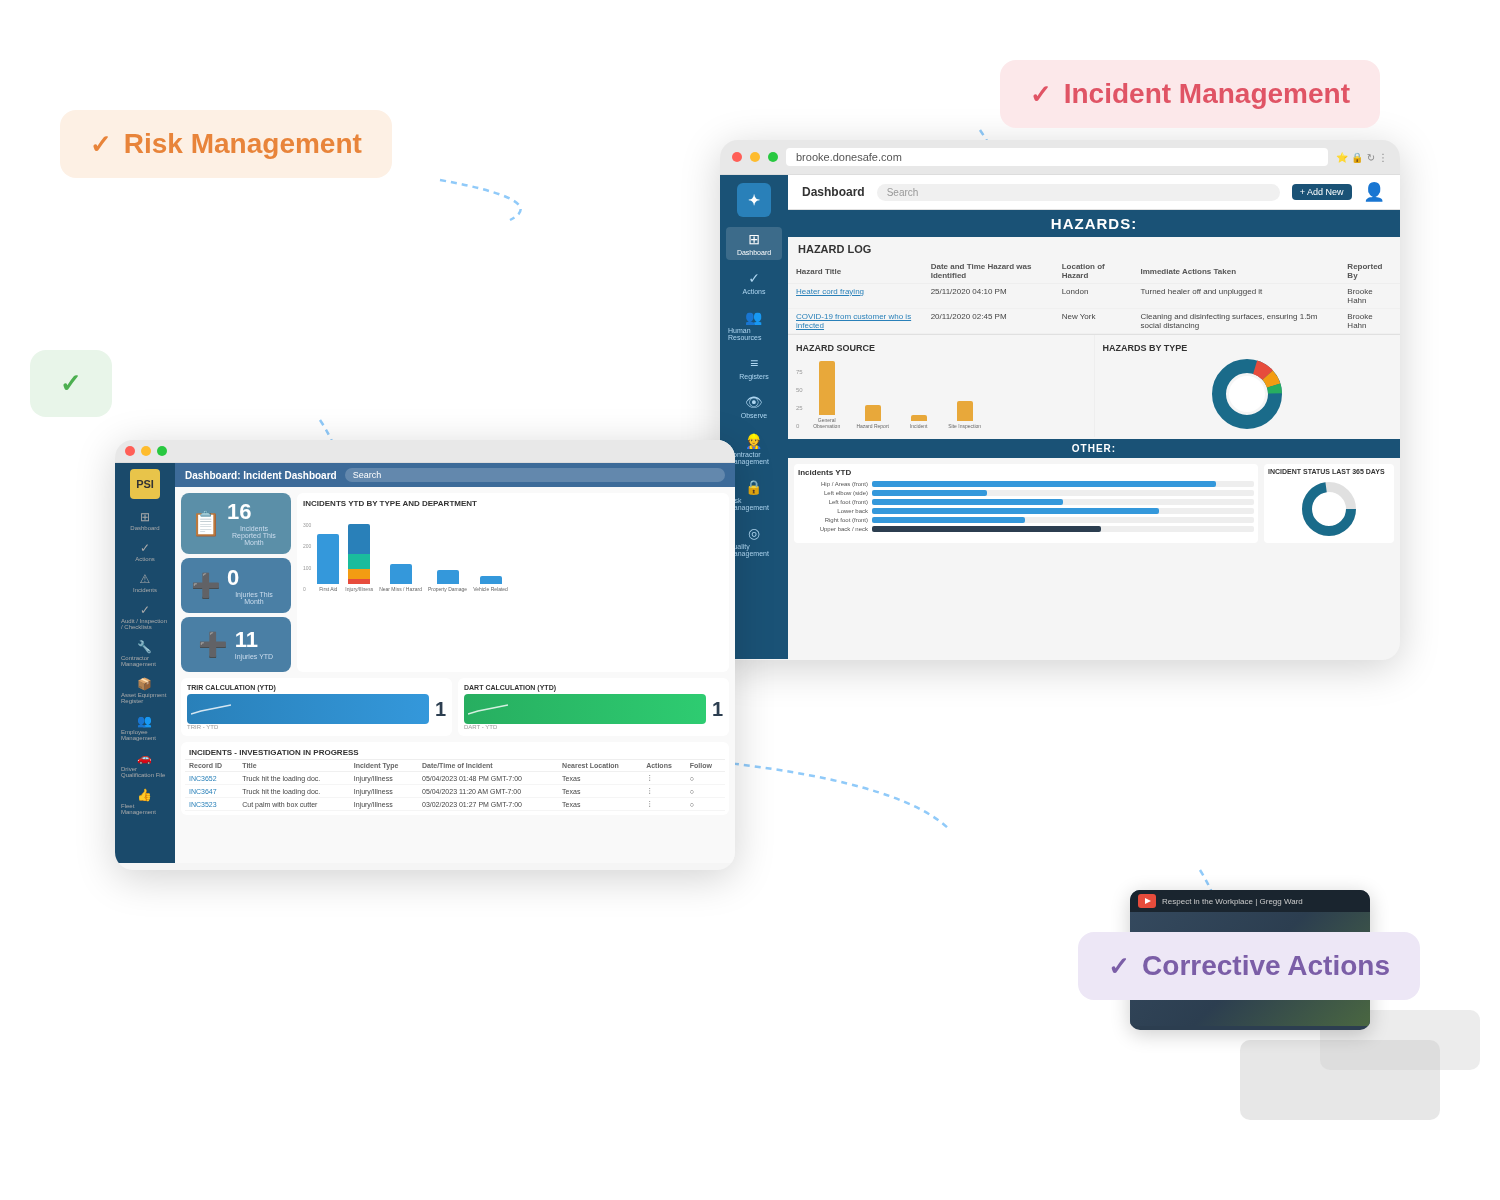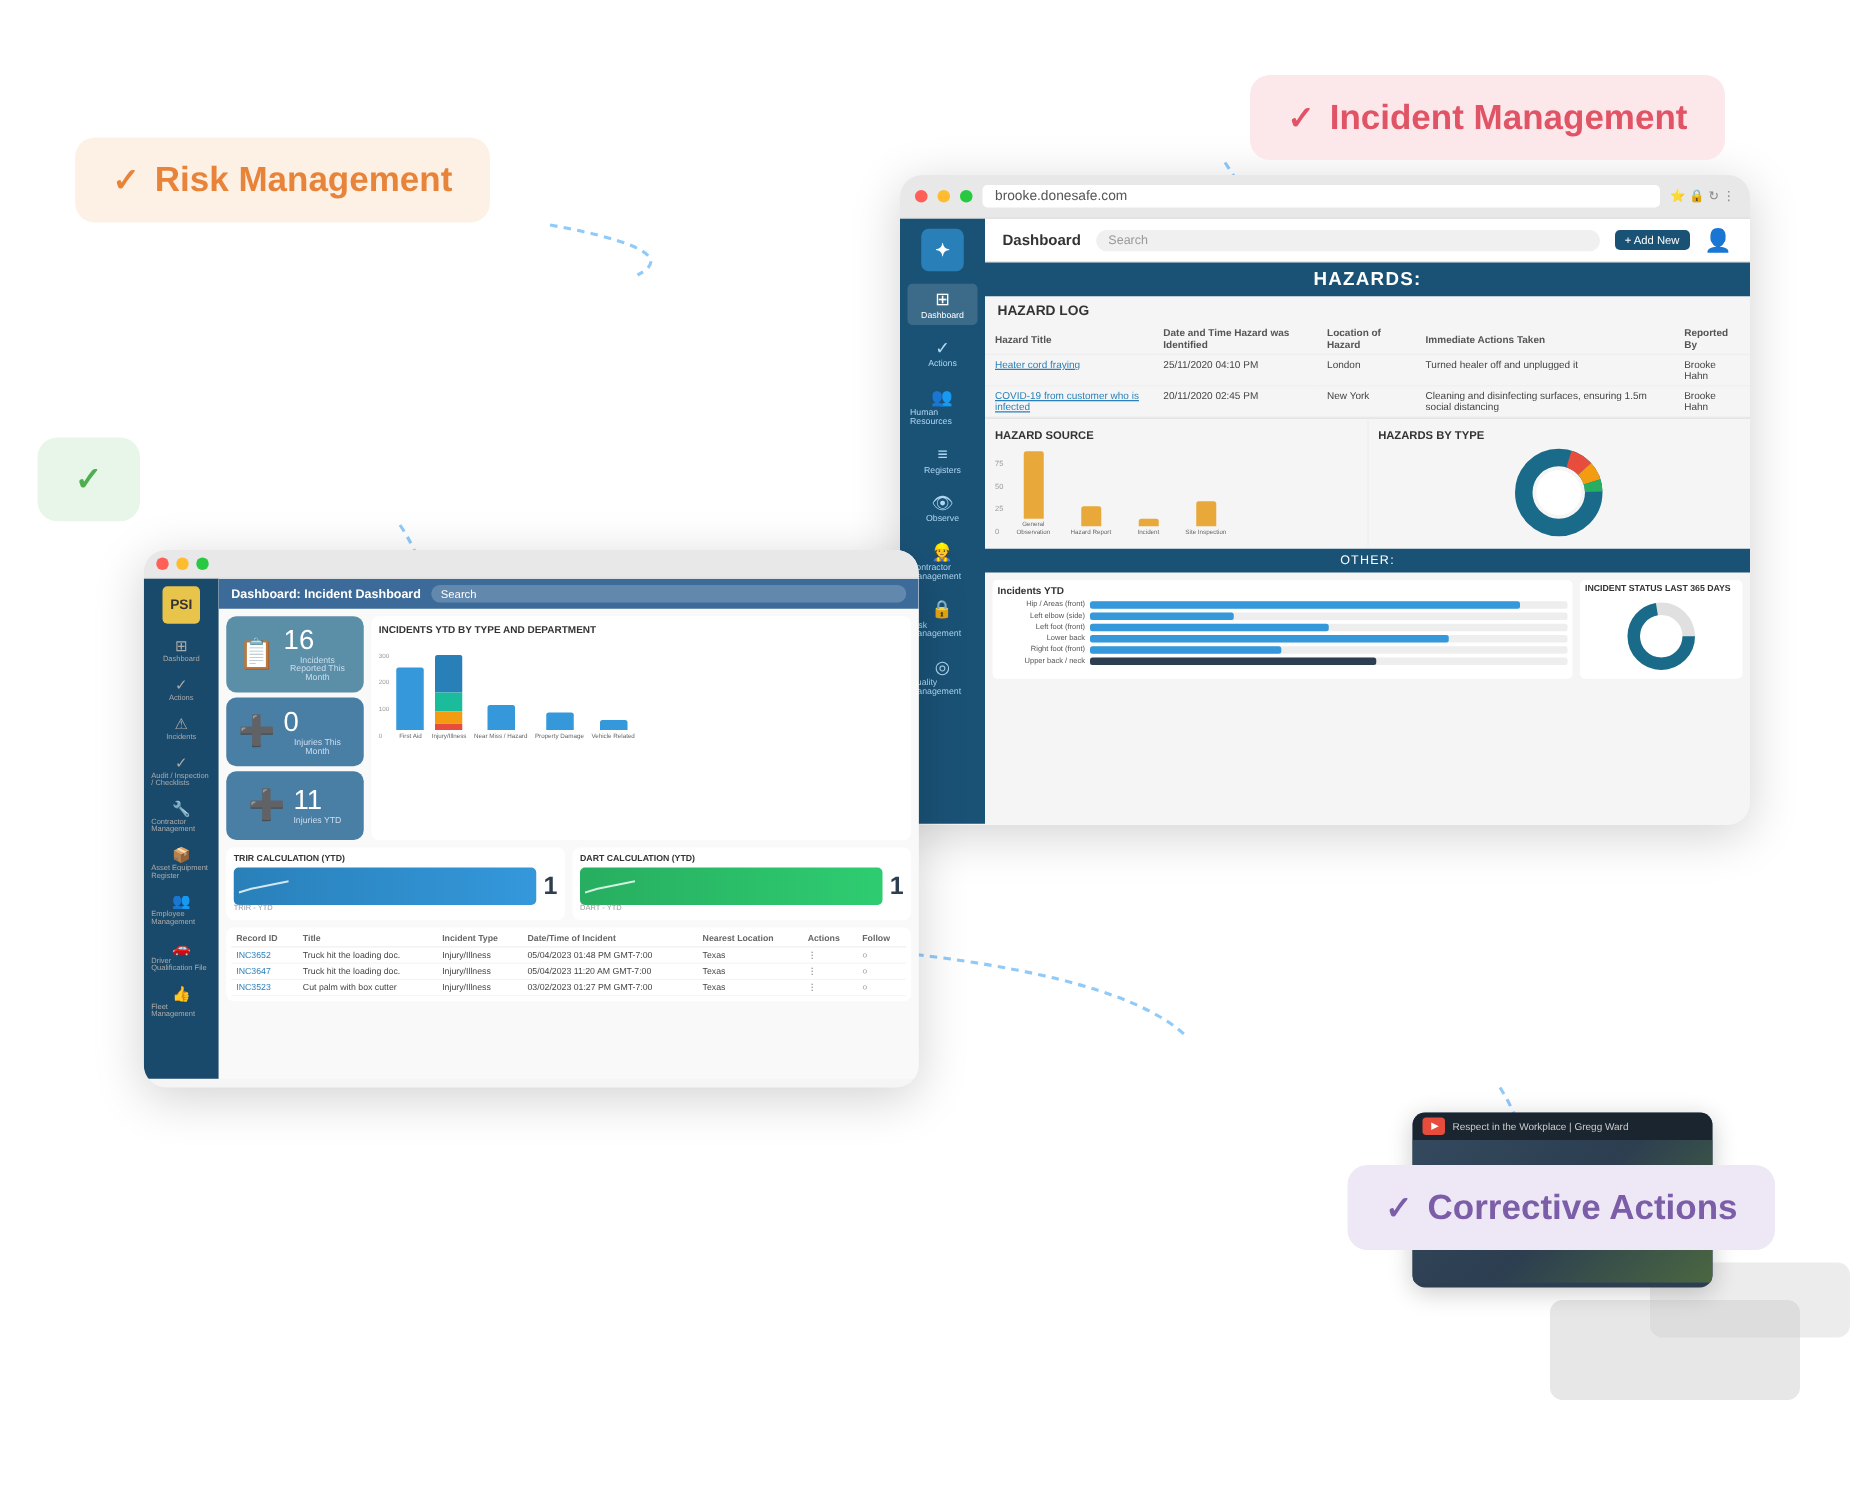"OTHER:" .other-section { font-weight: 400 -> 700 }
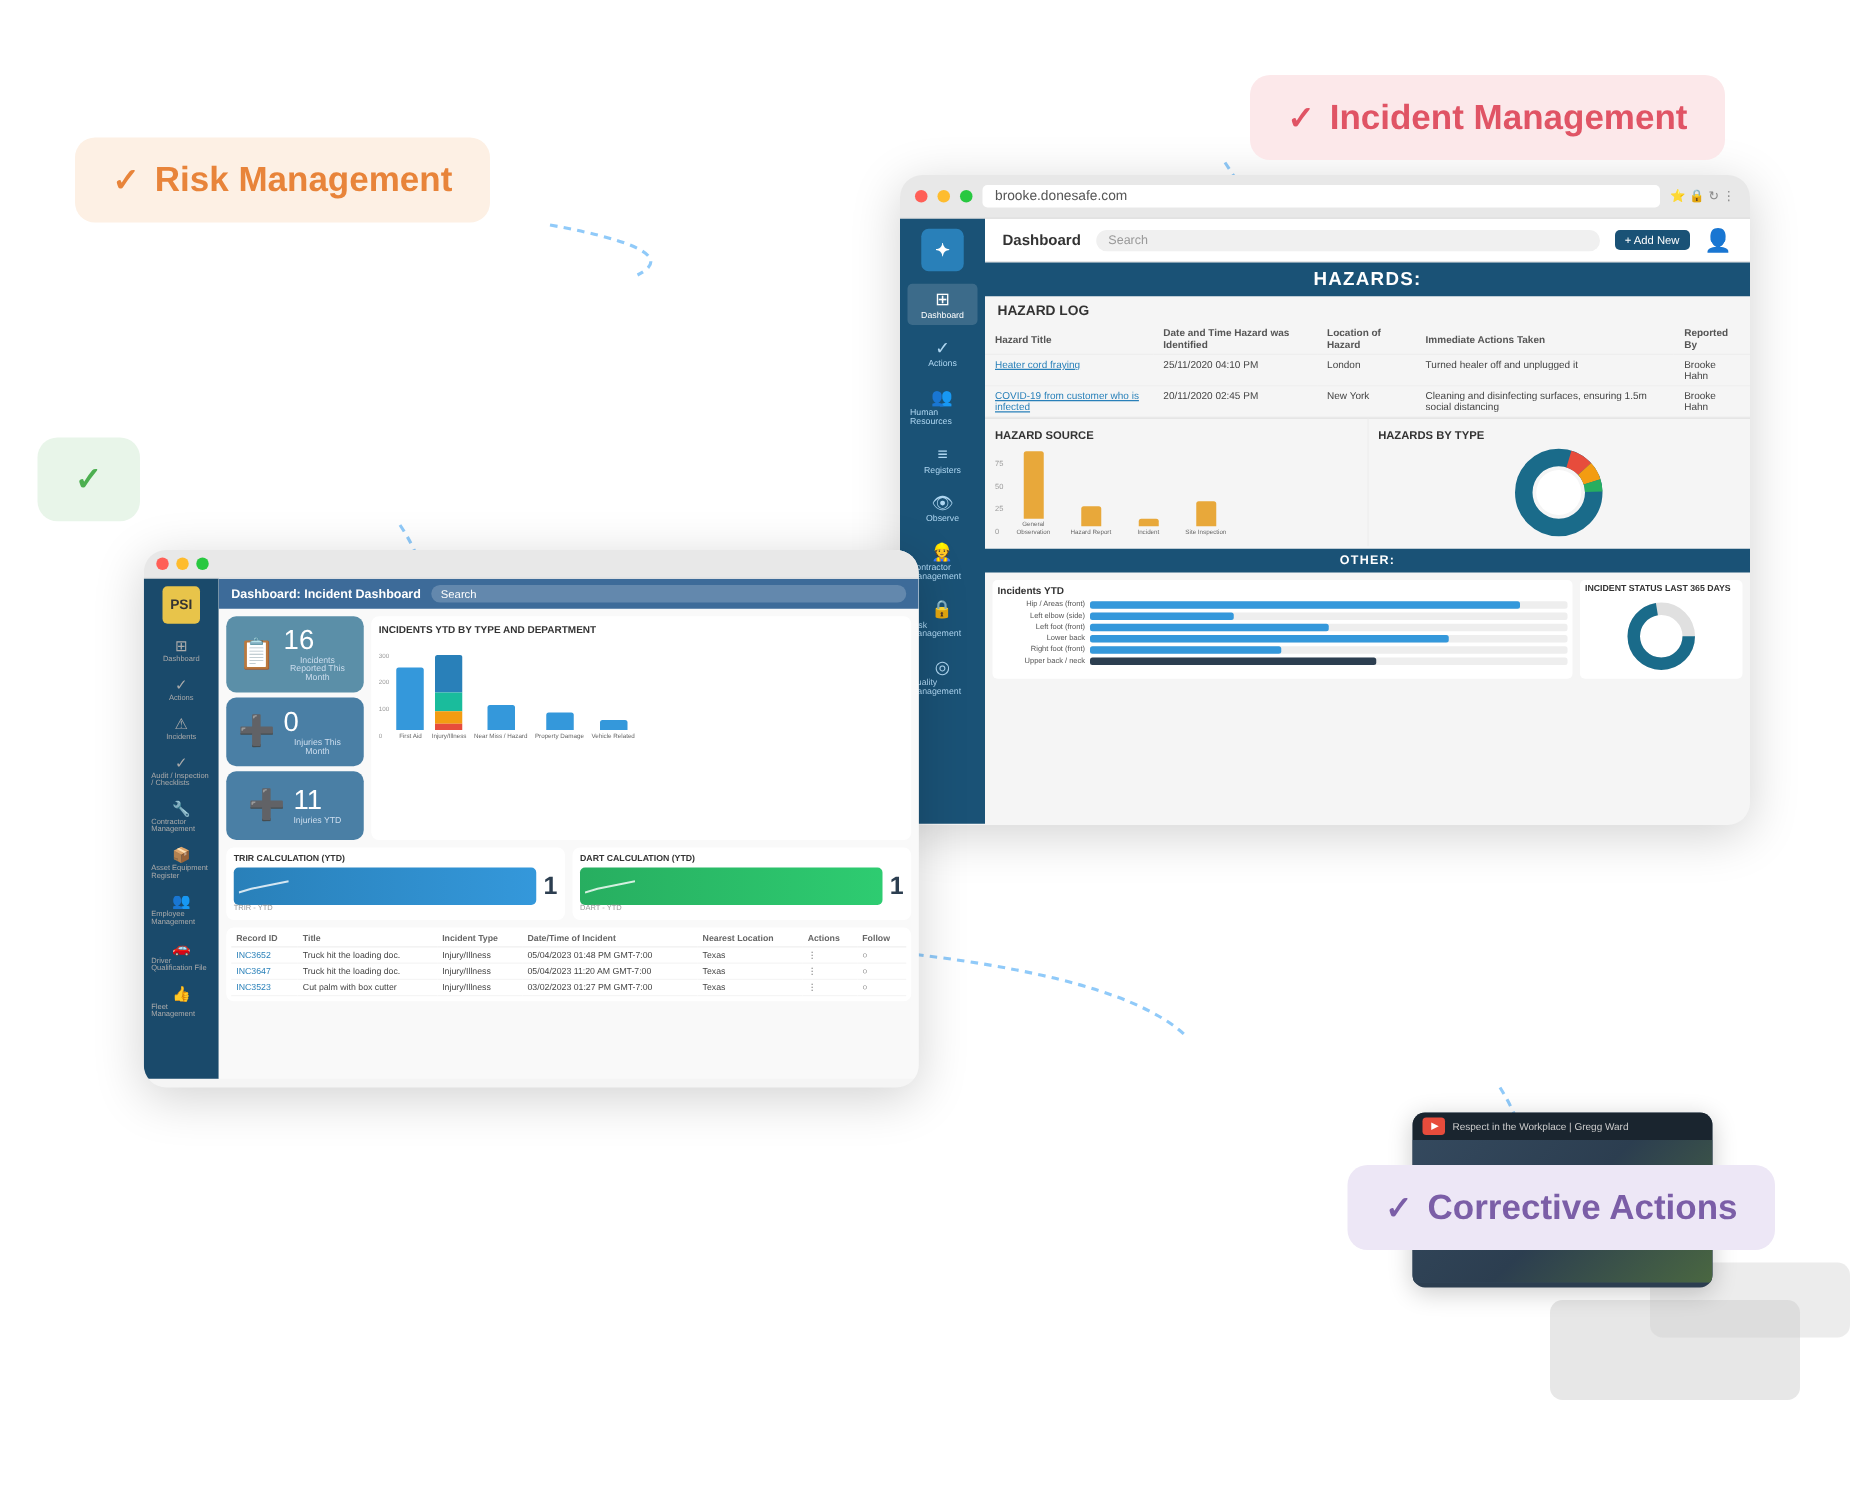"16" .kpi-card-number { font-weight: 400 -> 700 }
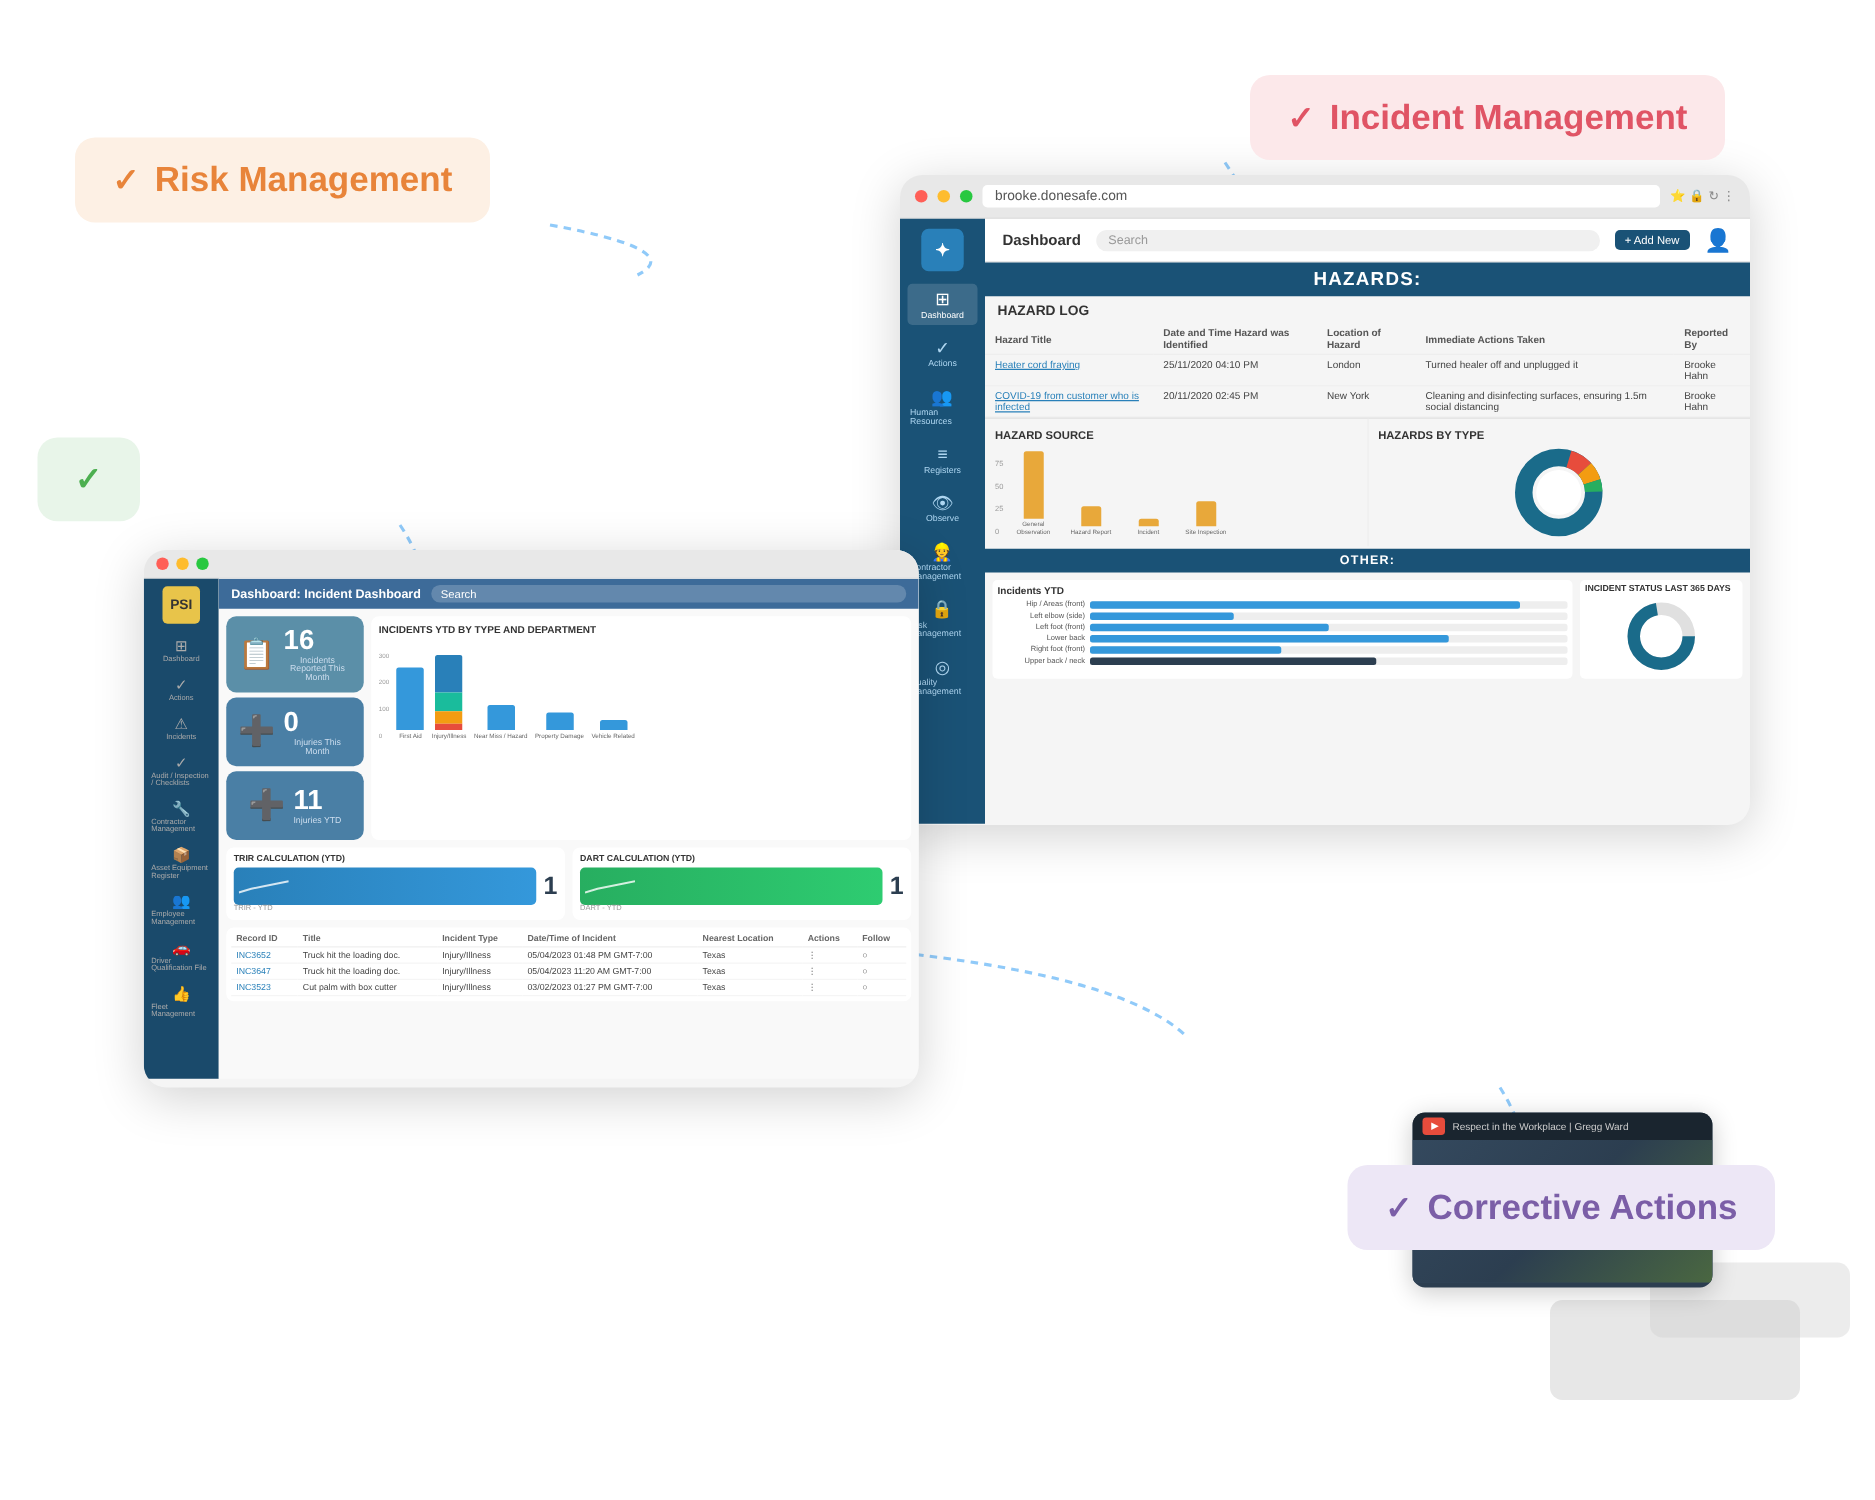"INCIDENTS - INVESTIGATION IN PROGRESS" div.incidents-table-title { html: none -> <div>INCIDENTS - INVESTIGATION IN PROGRESS</div> }
